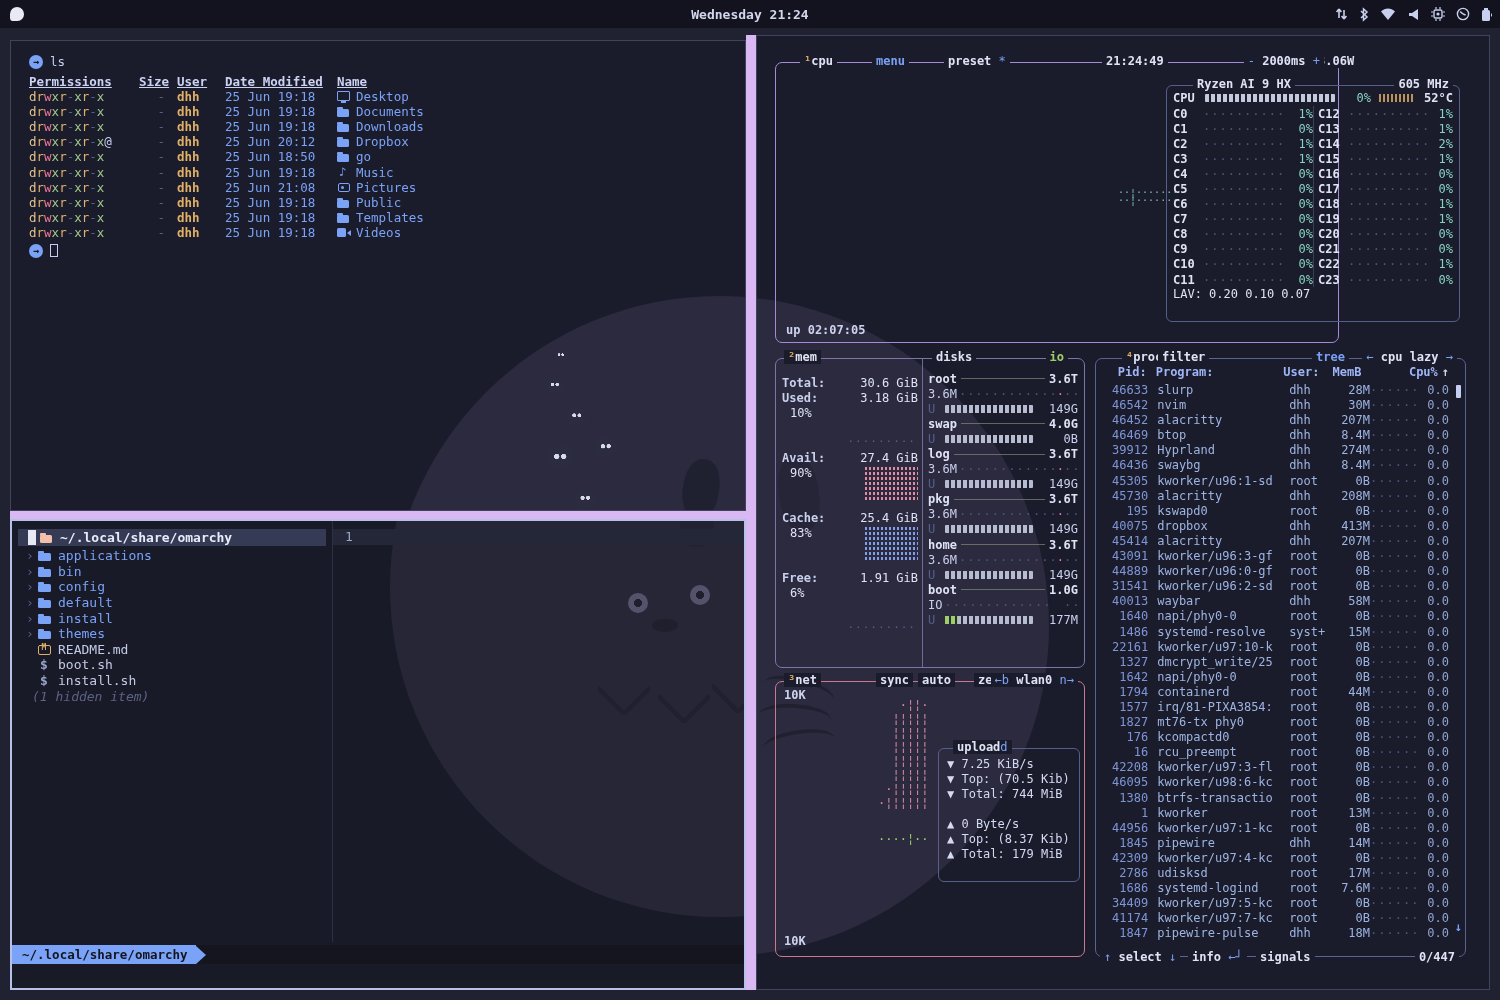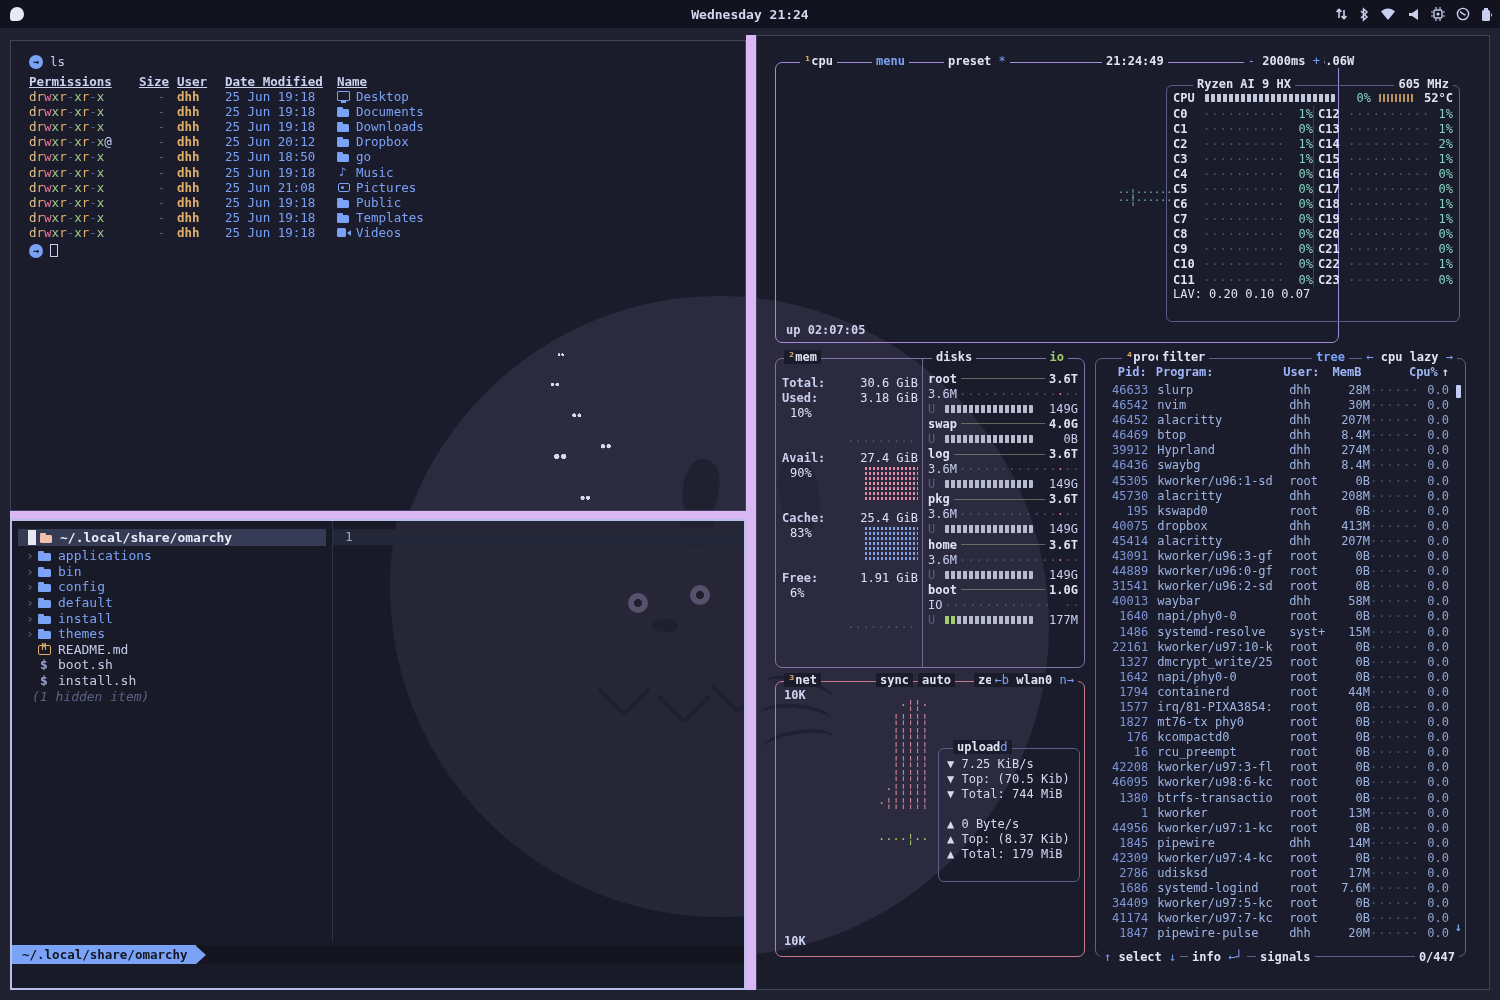"20M" span.pmem { text: 20M -> 18M }
